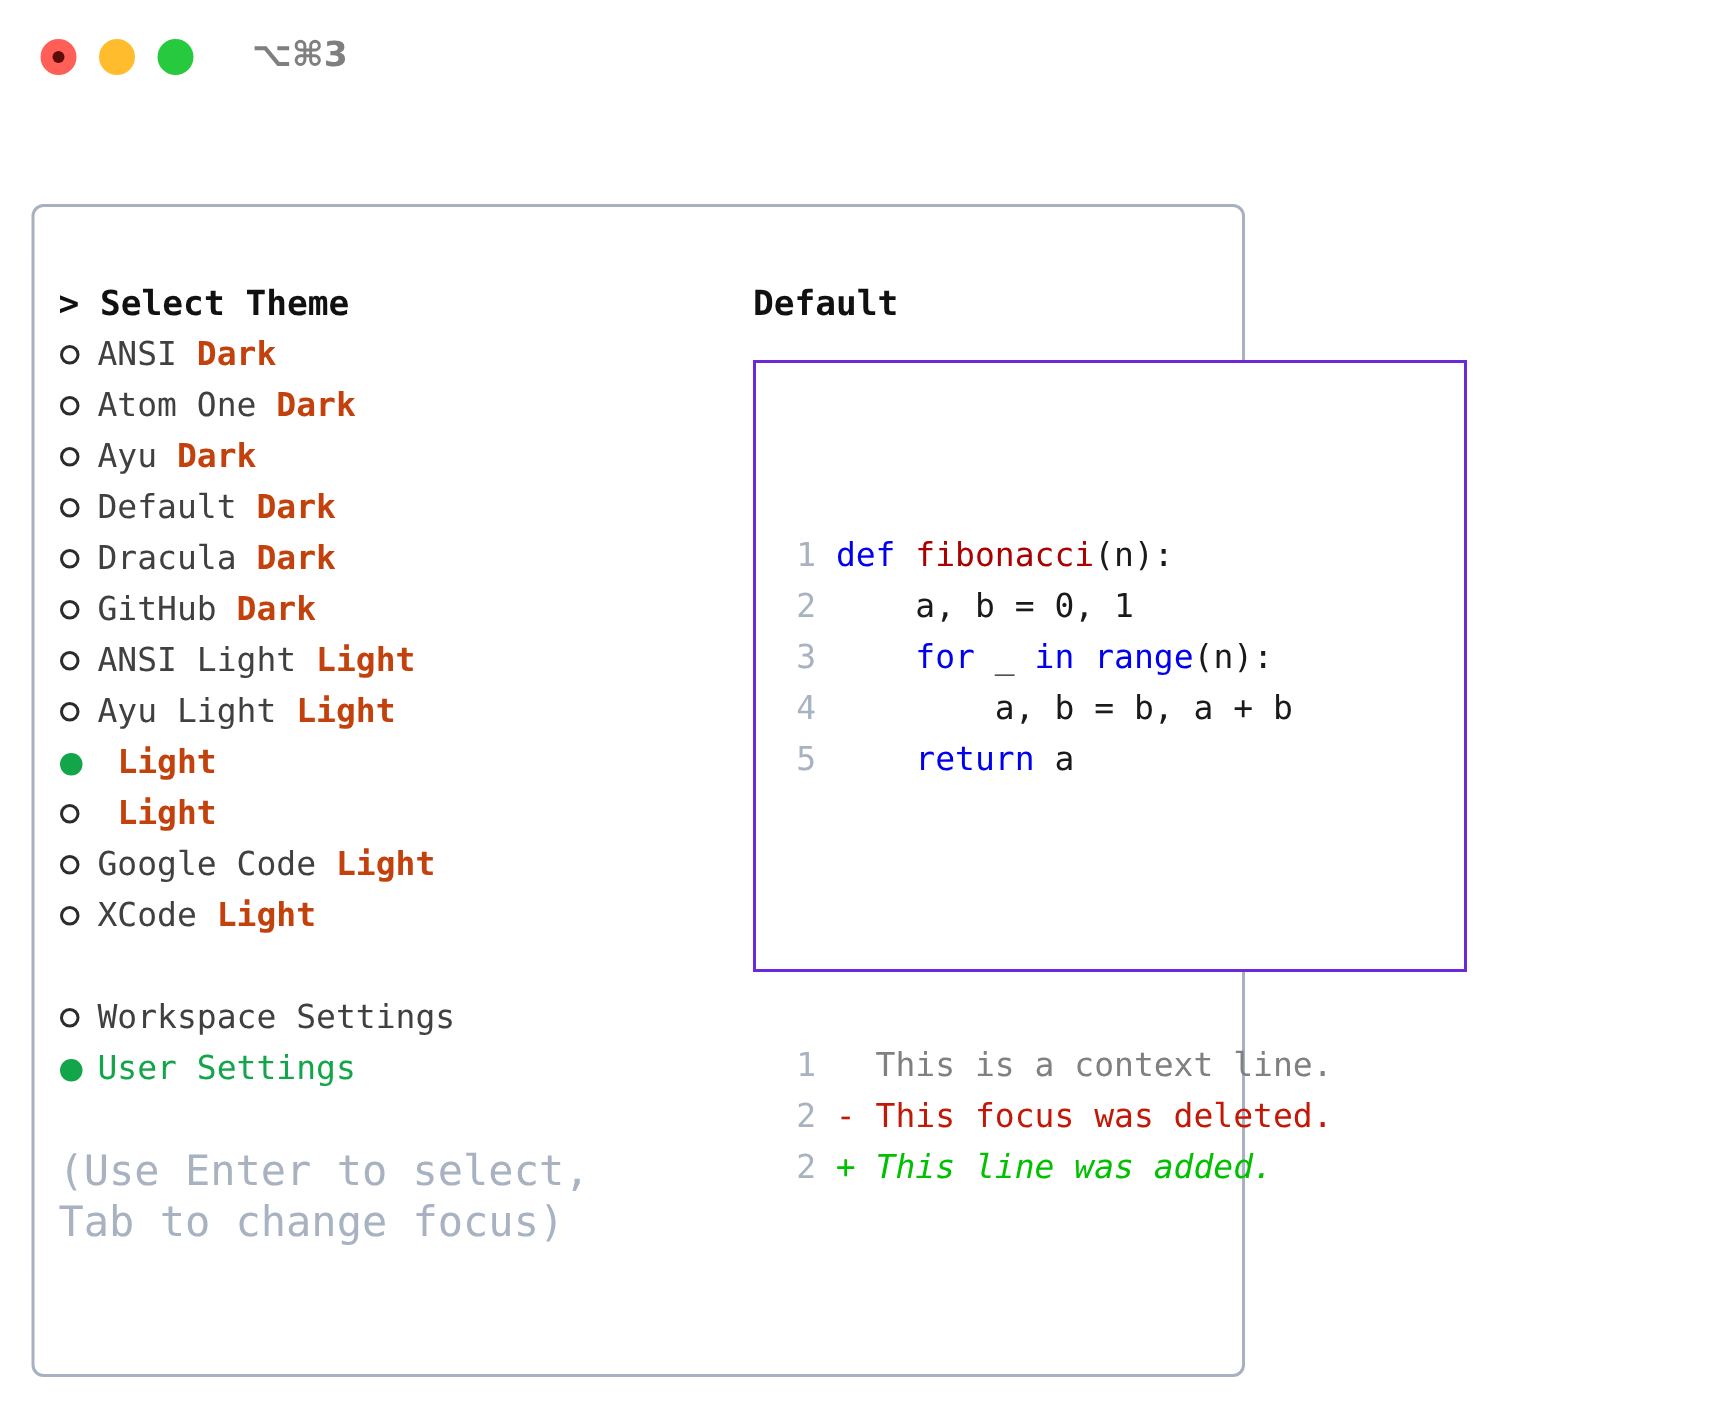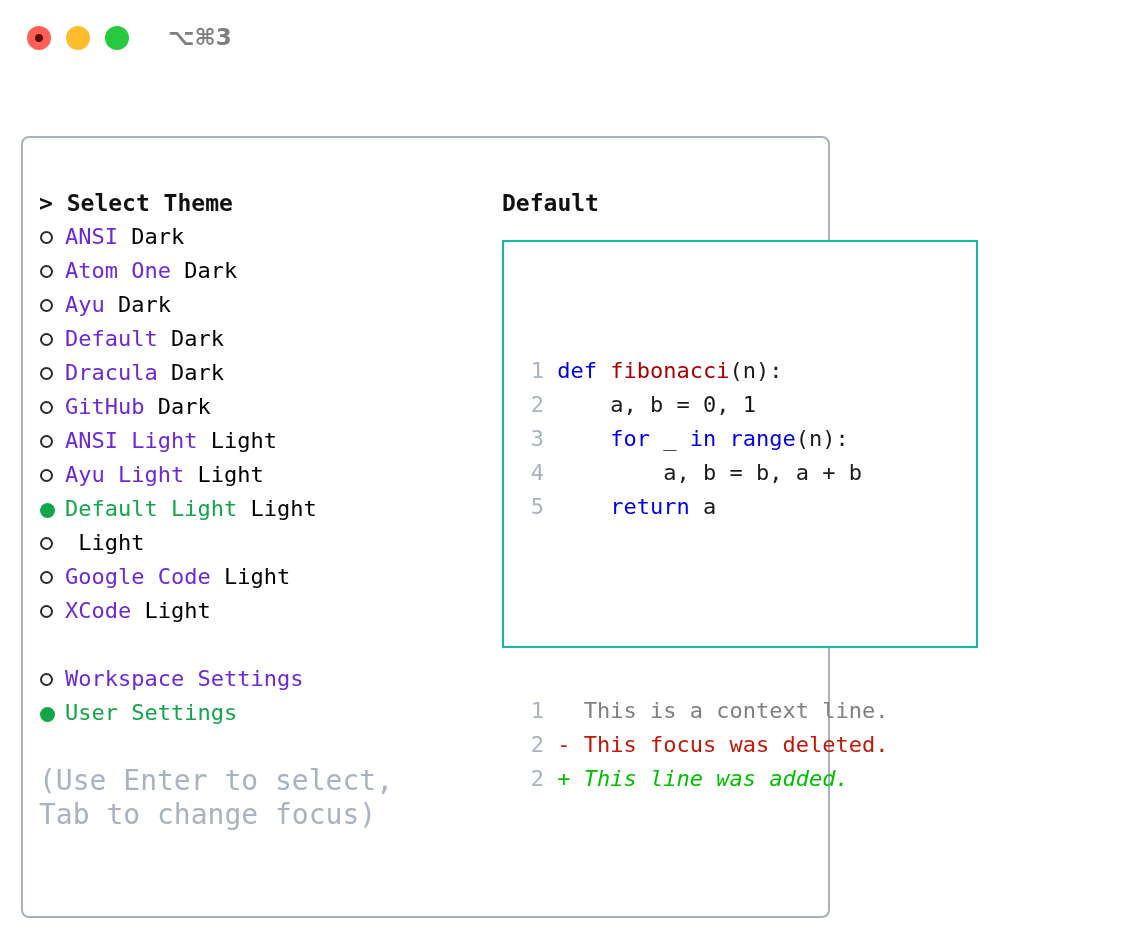"ANSI" .label { color: #6d28d9 -> #404040 }
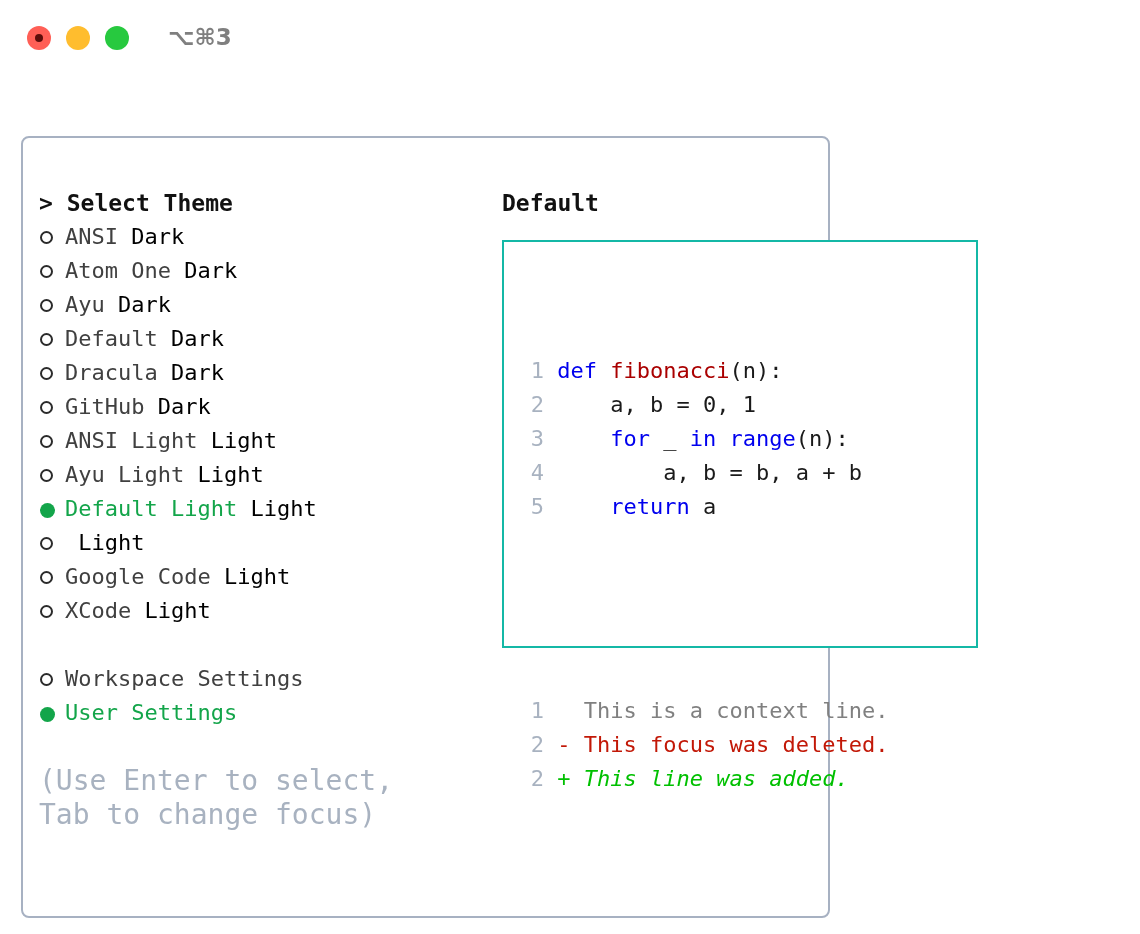"Dark" .tag { color: #000000 -> #c2410c; font-weight: none -> bold }
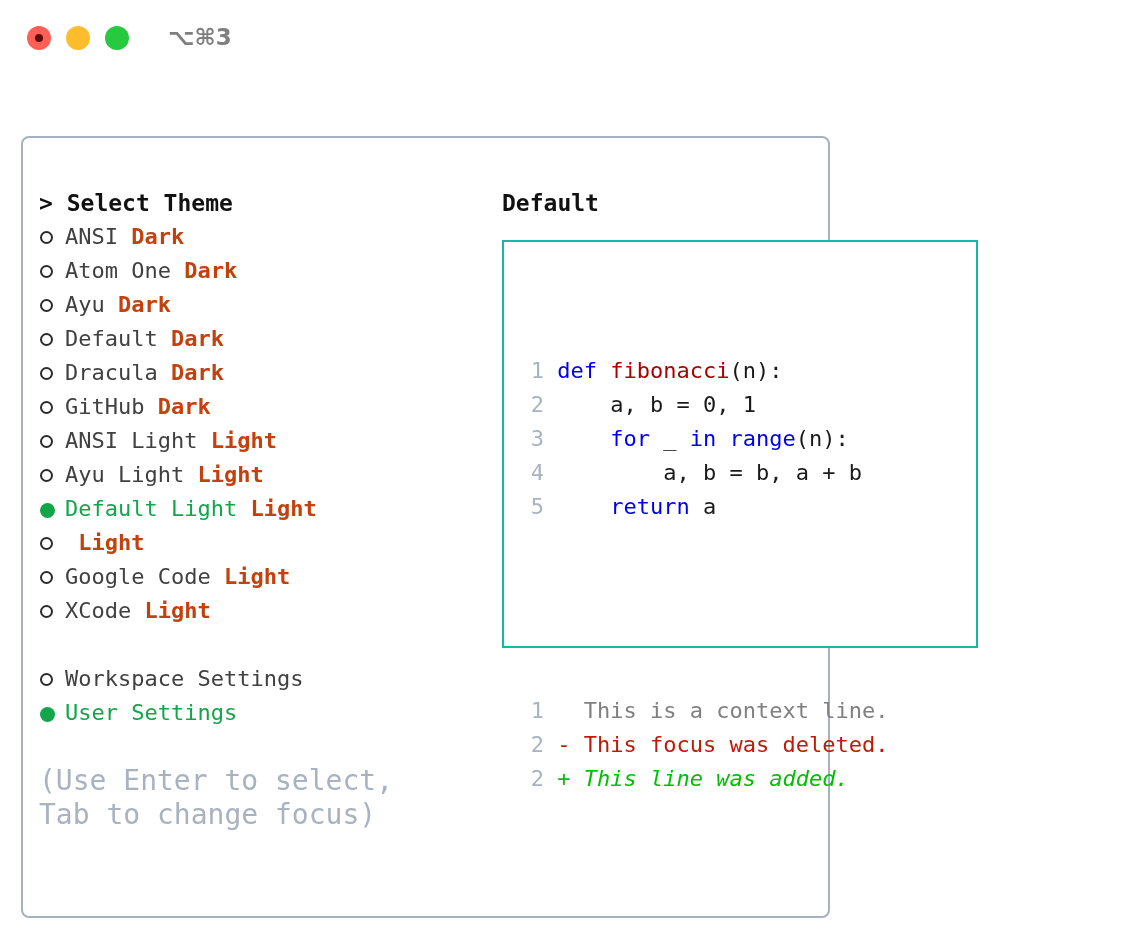"1 def fibonacci(n):" .preview-box { border: 2px solid #14b8a6 -> 2px solid #6d28d9 }
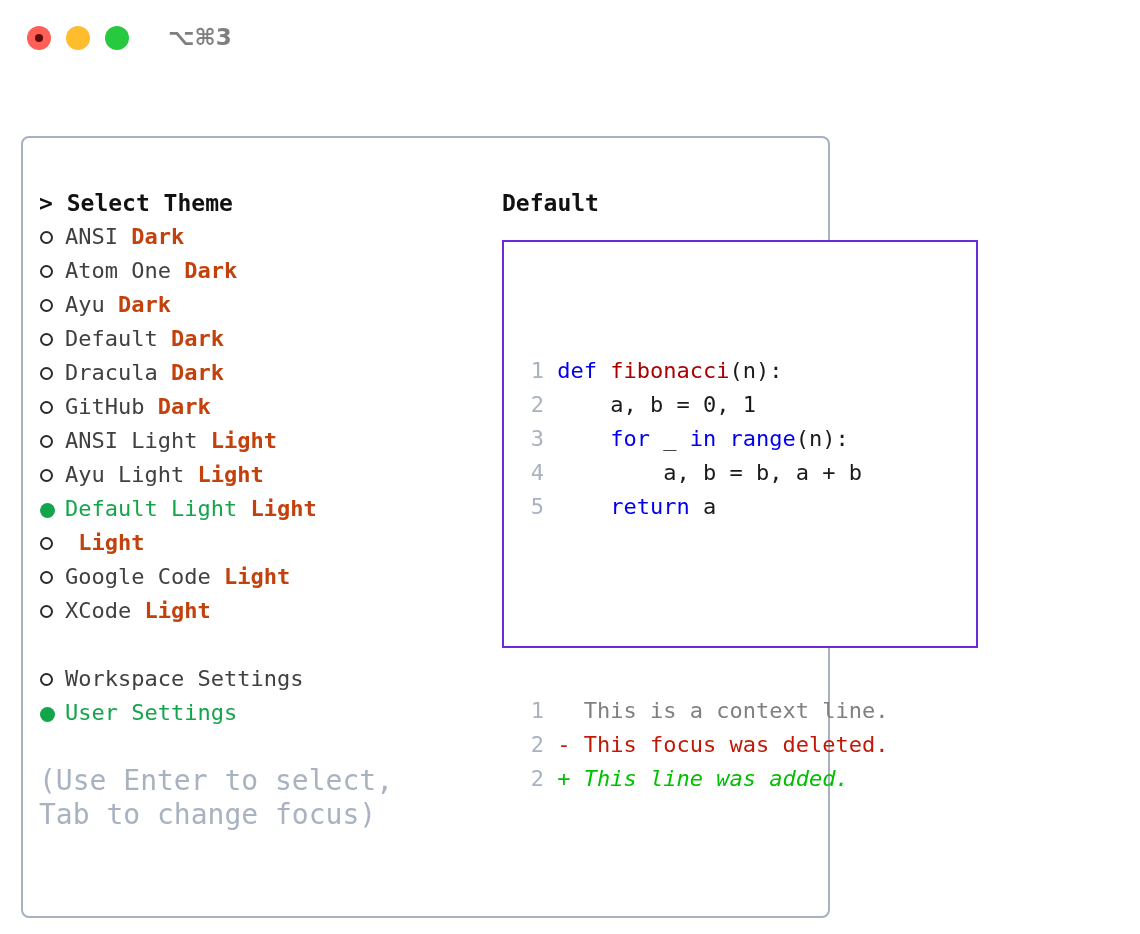"Default Light" span.label { html: <span>Default Light</span> -> none }
